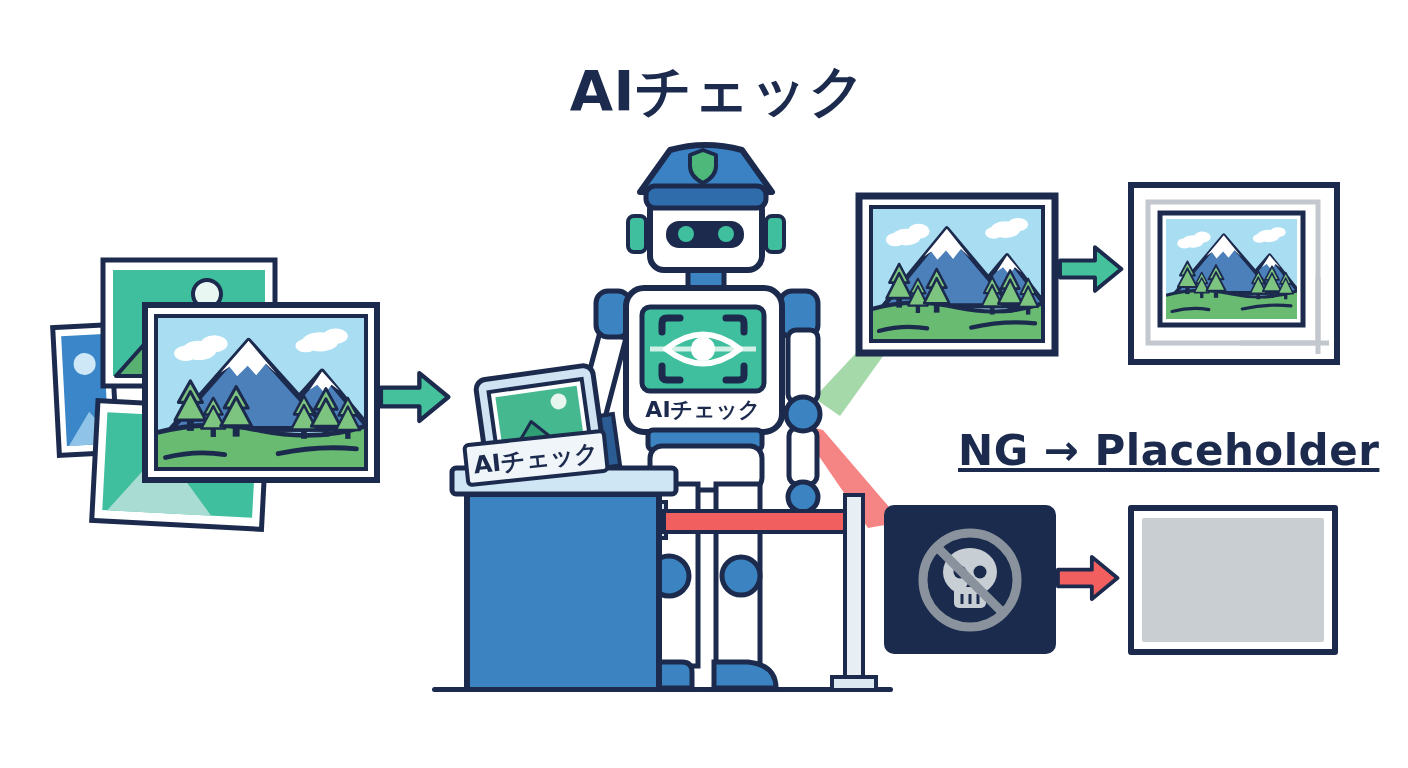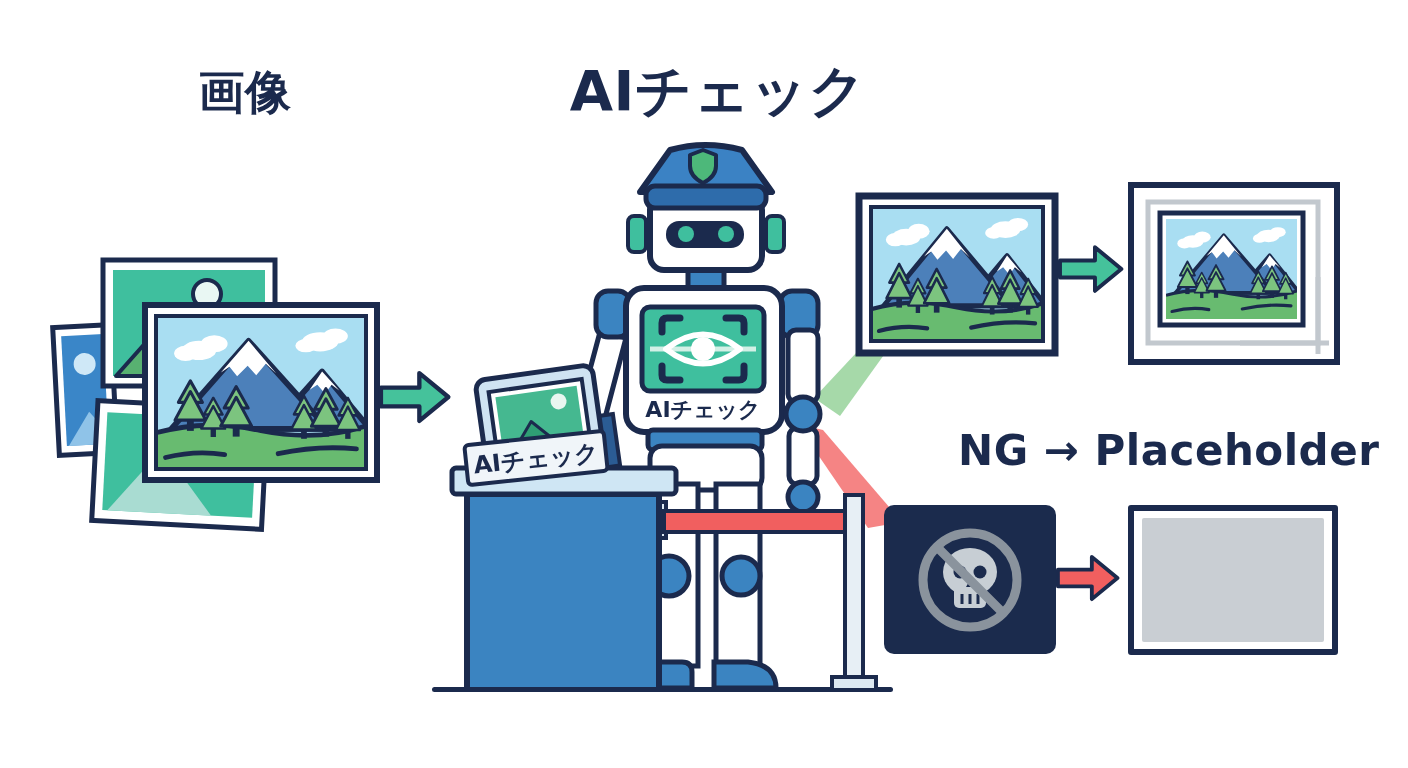"画像" div.abs { html: <div>画像</div> -> none }
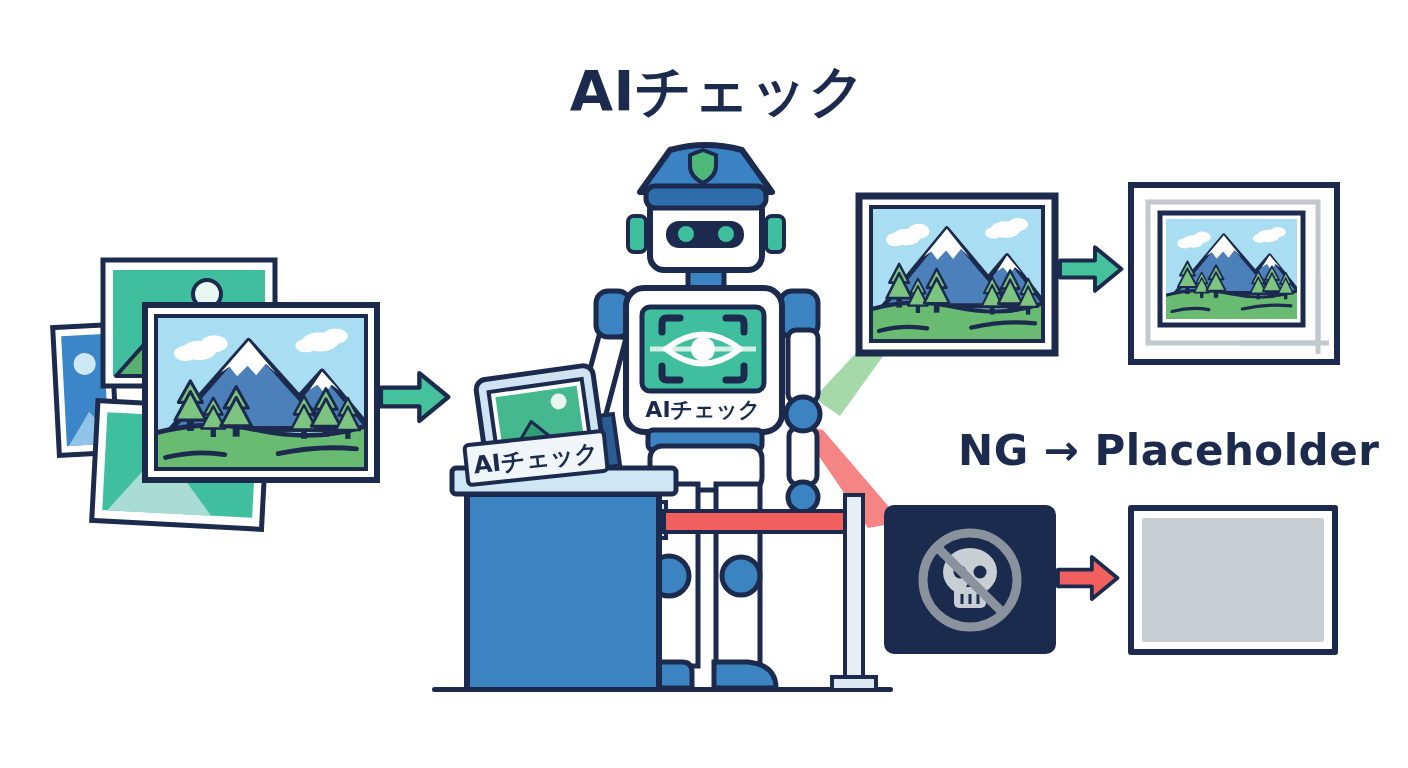"NG → Placeholder" #label-ng { text-decoration: none -> underline }
